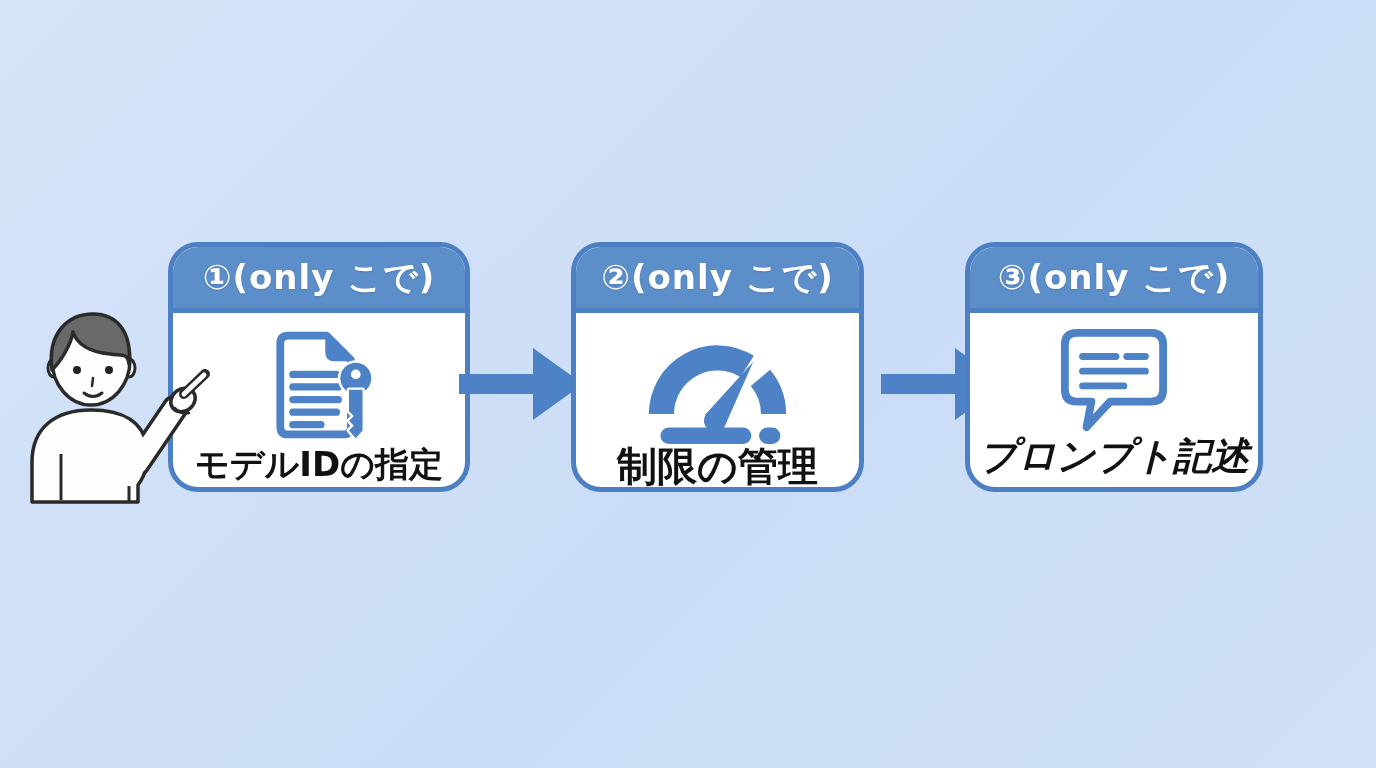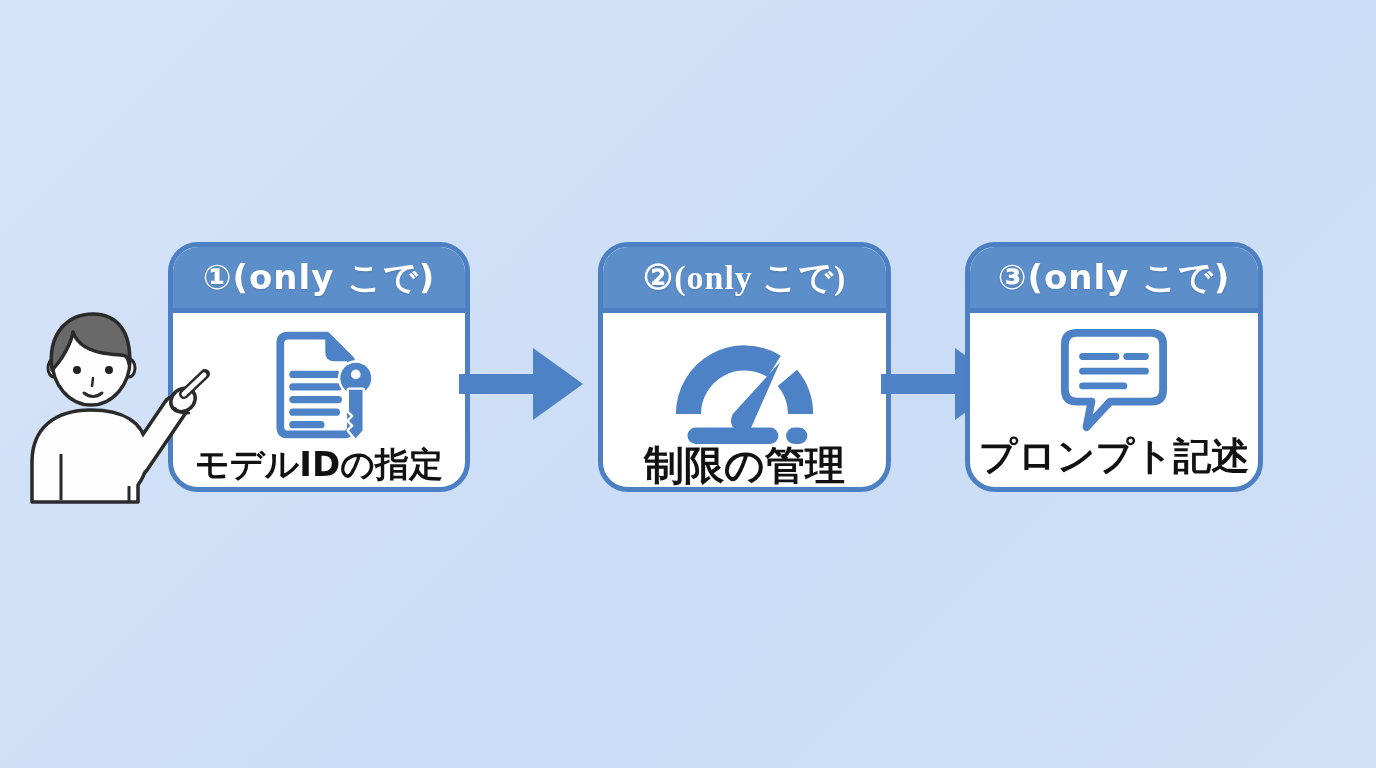"②(only こで)" .card-2 { font-family: Liberation Serif, serif -> none; left: 598px -> 571px }
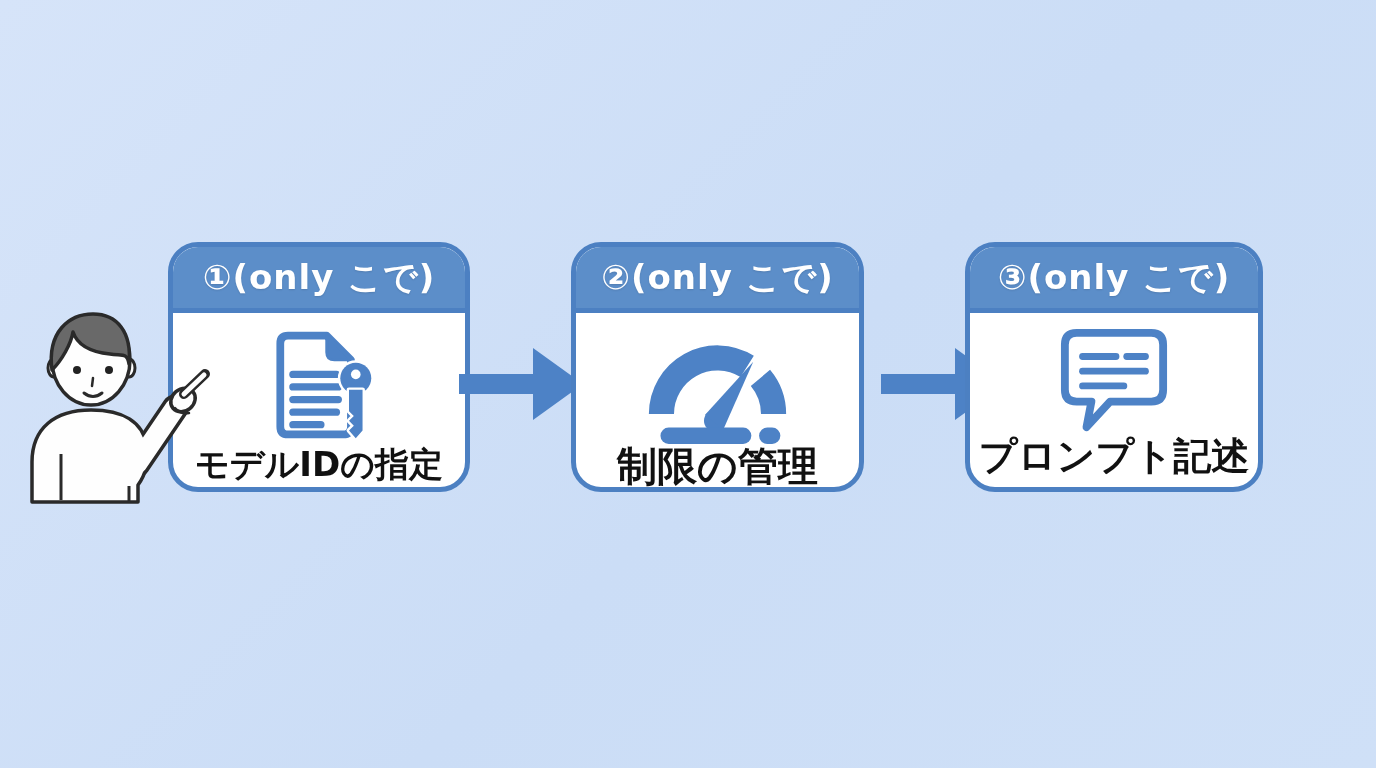"プロンプト記述" .card-3 .card-label { font-style: none -> italic }
